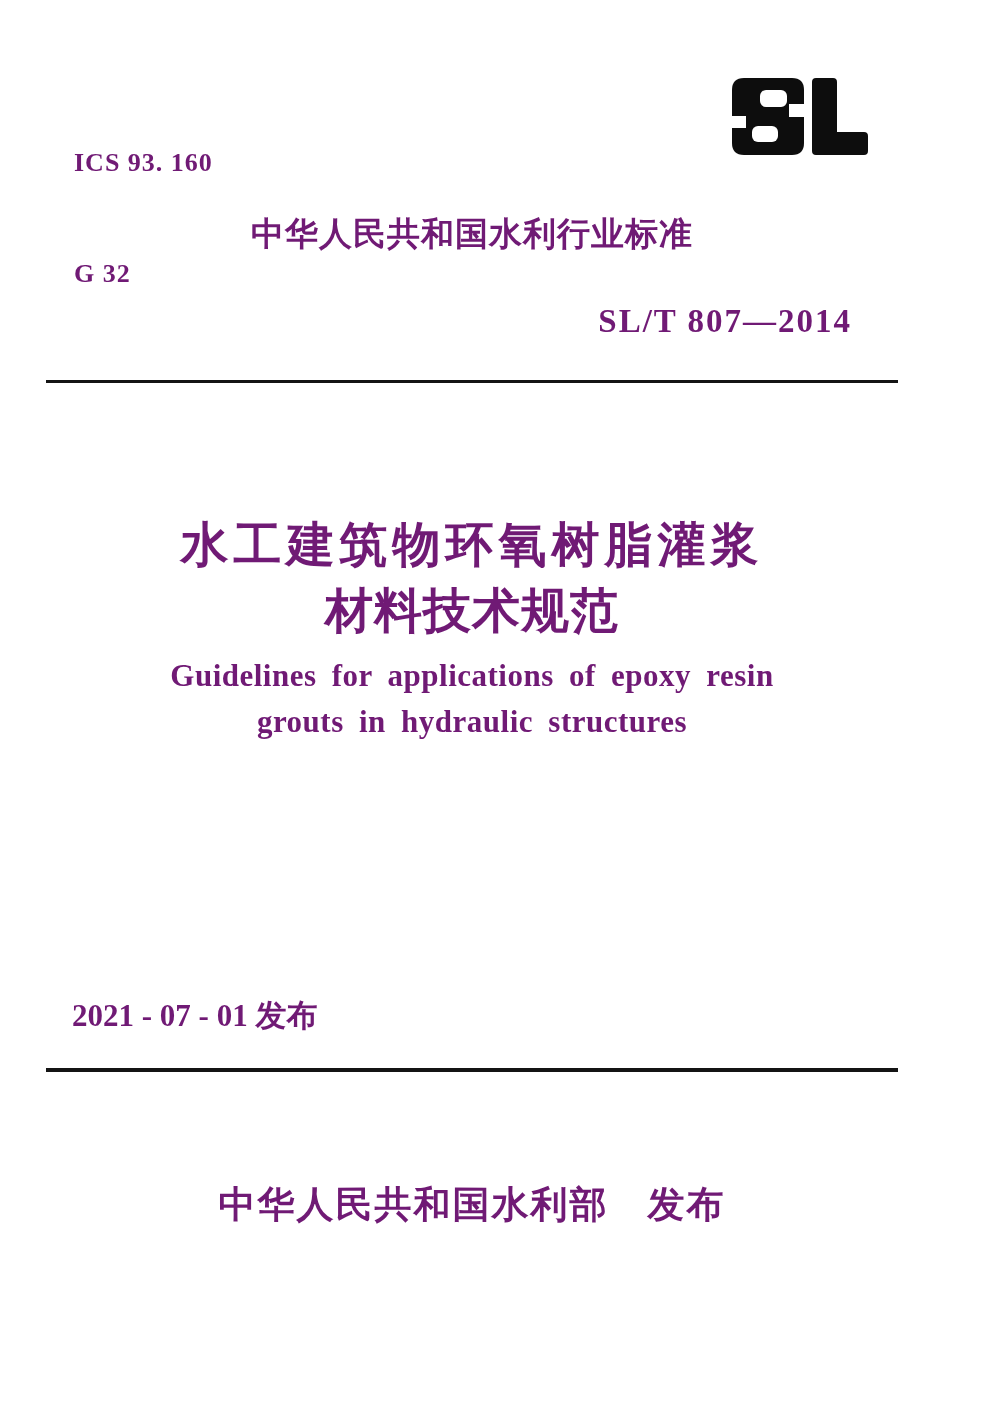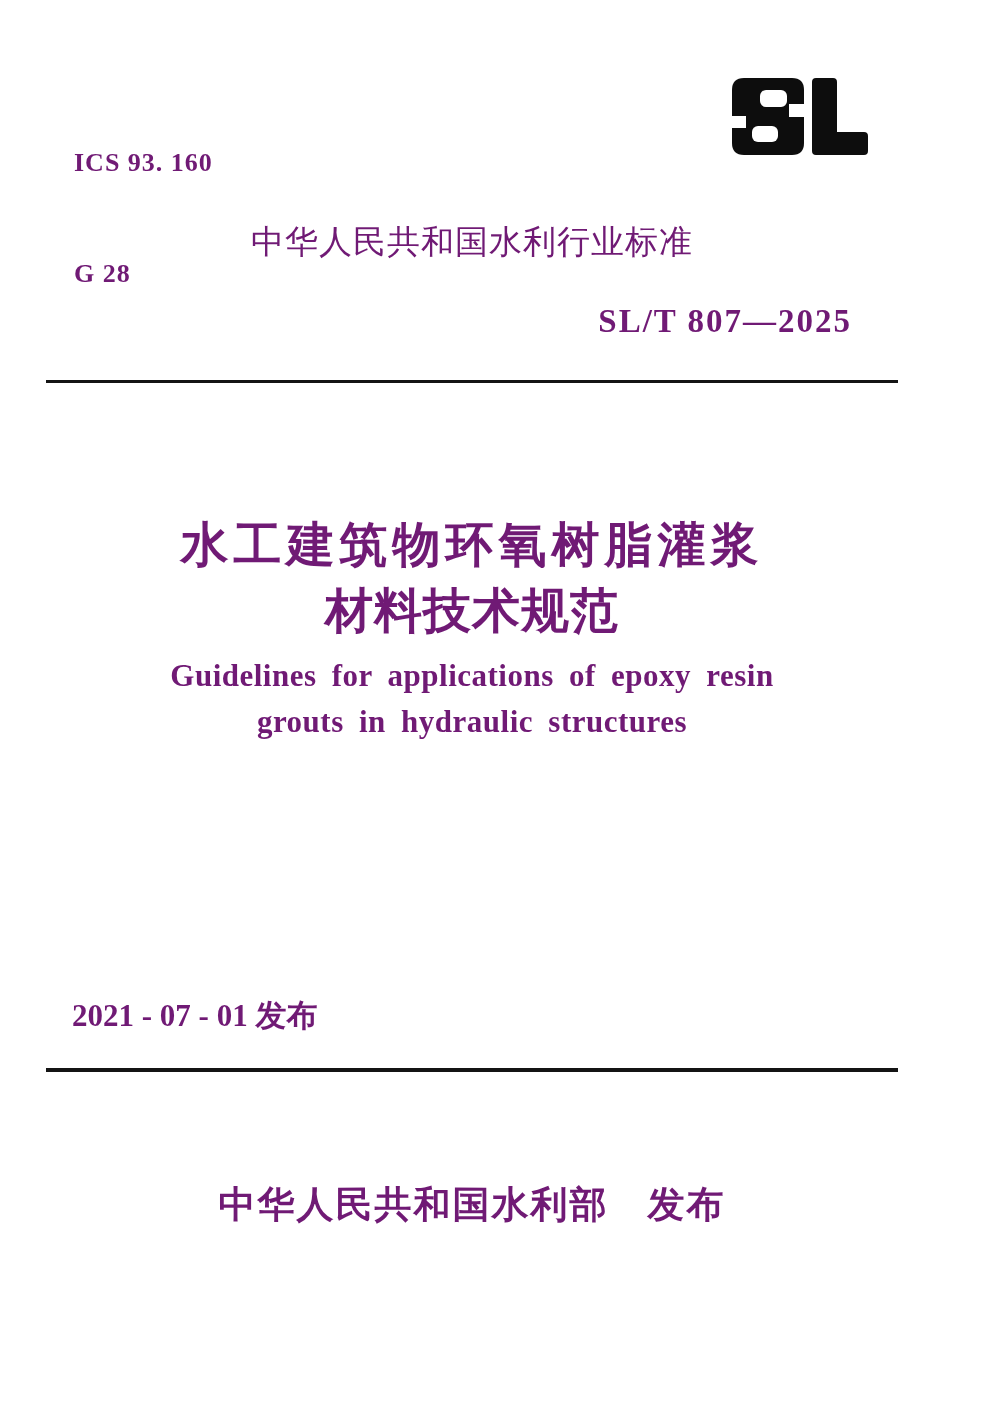"中华人民共和国水利行业标准" .std-type { font-weight: normal -> bold; top: 220px -> 212px }
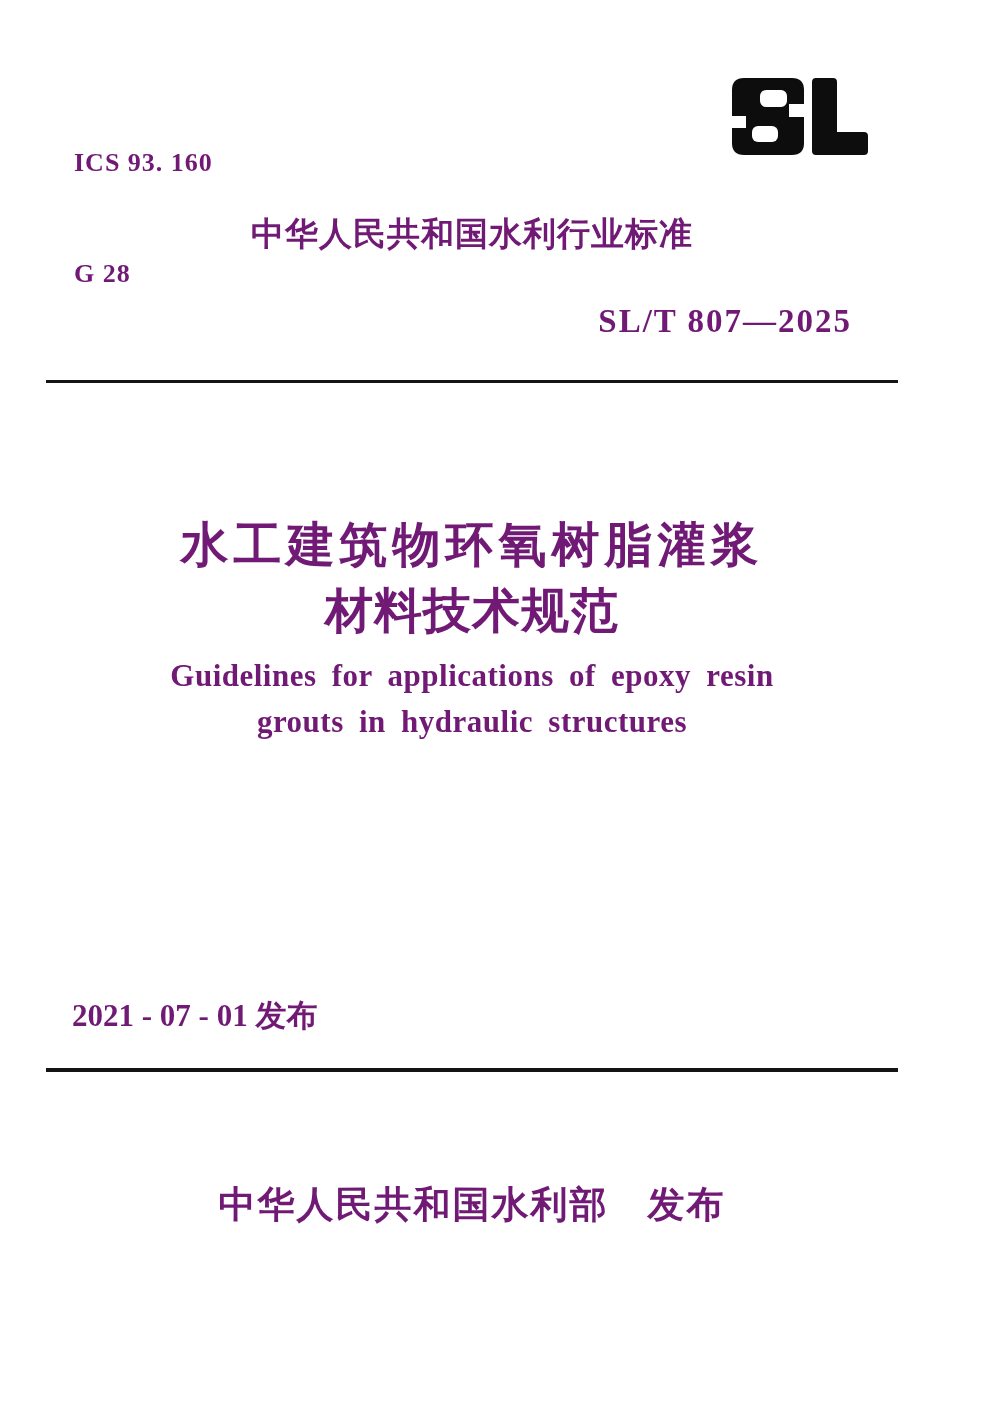"G 28" div { text: 28 -> 32 }
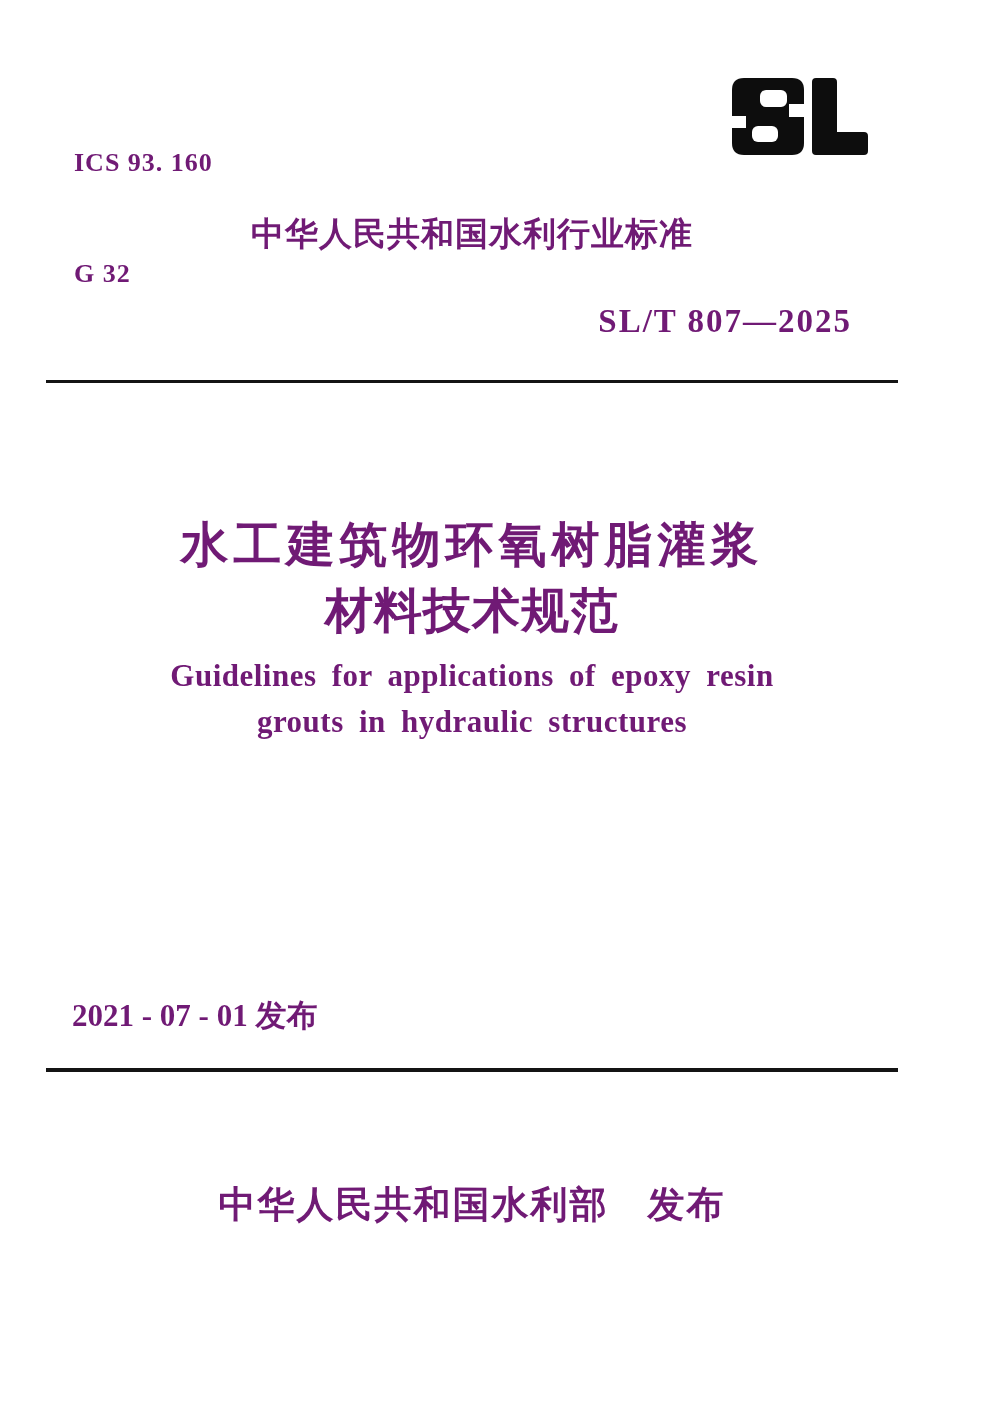"SL/T 807—2025" div.abs { text: 2025 -> 2014 }
